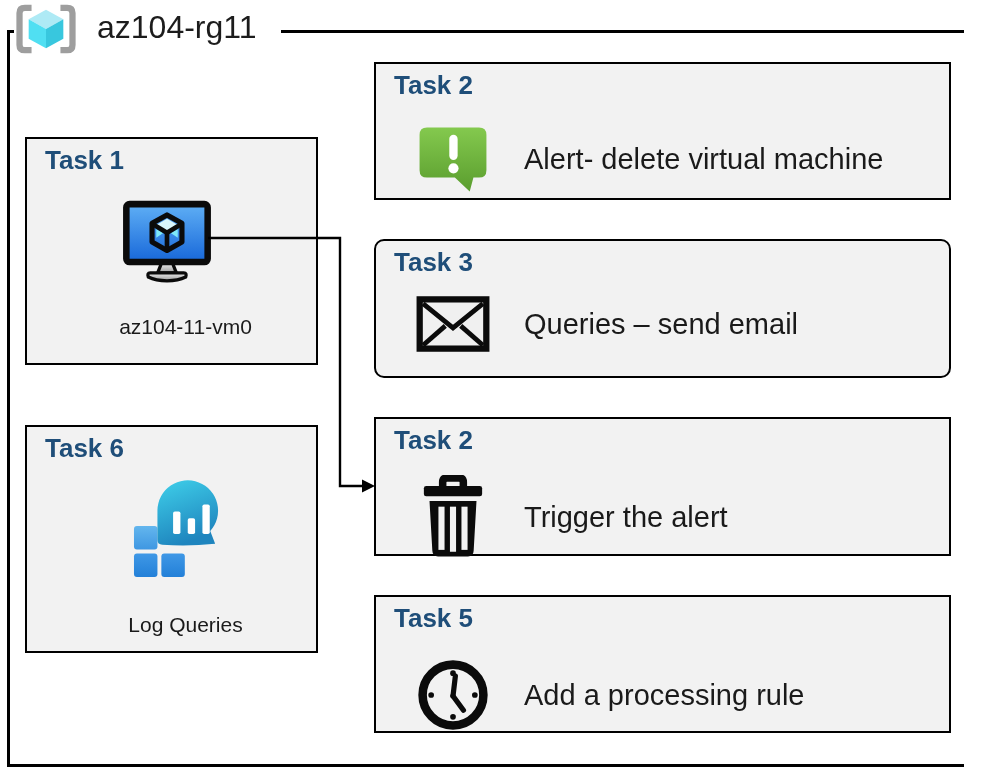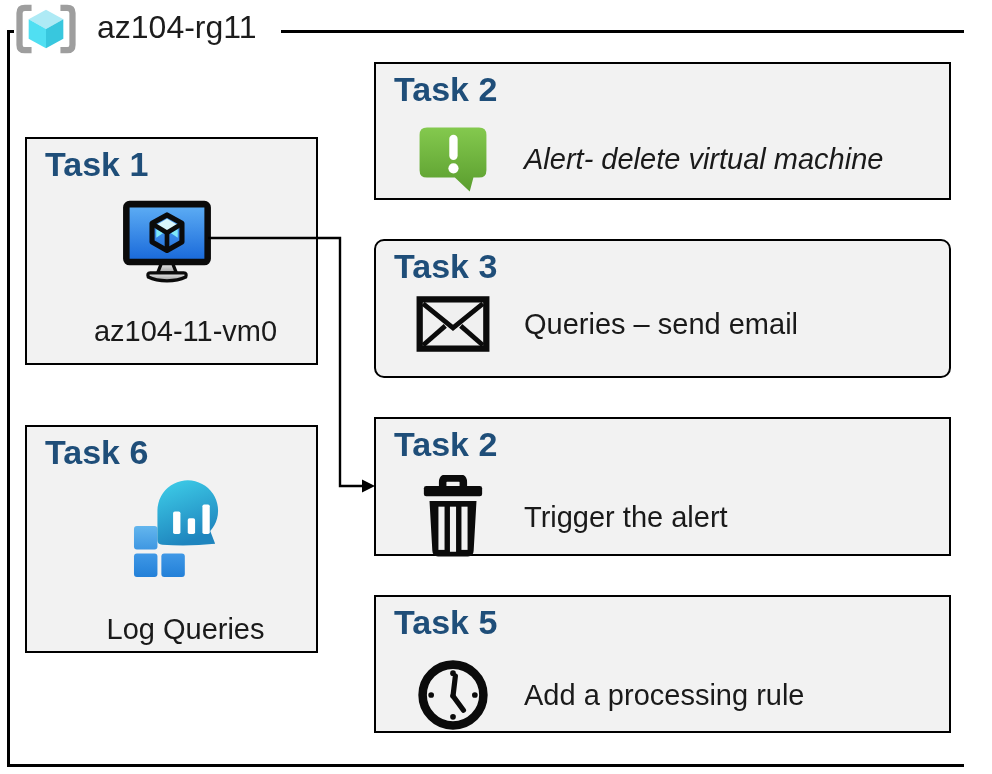"Task 2" .box-title { font-size: 34px -> 26px }
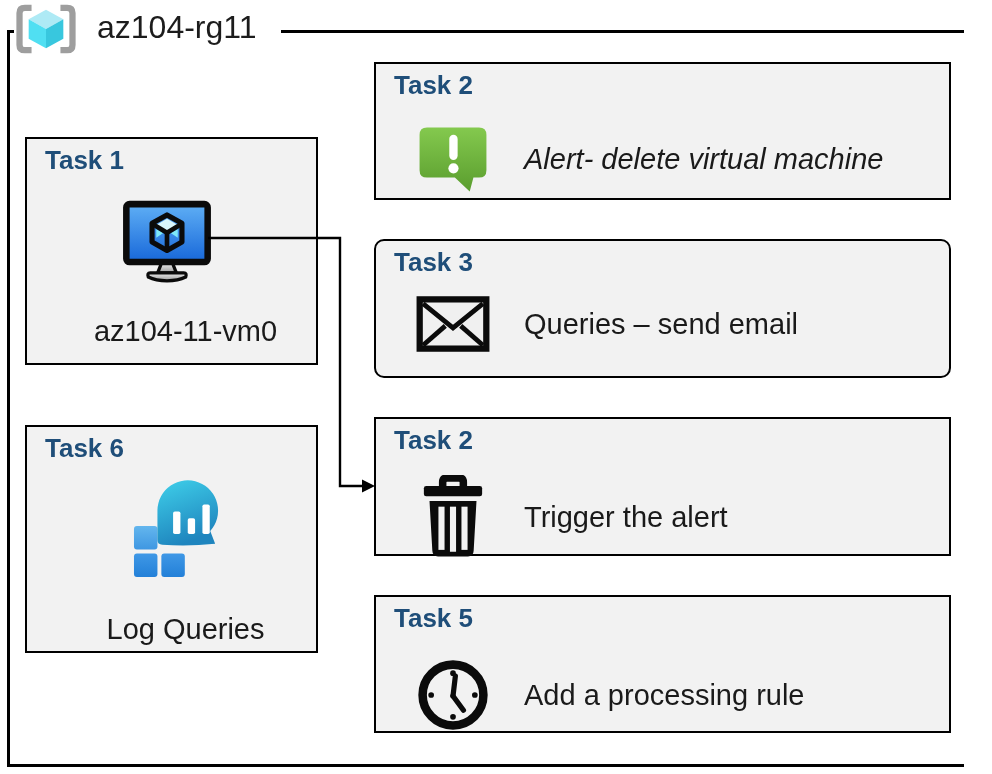"Alert- delete virtual machine" .box-t2 .content-row { font-style: italic -> none }
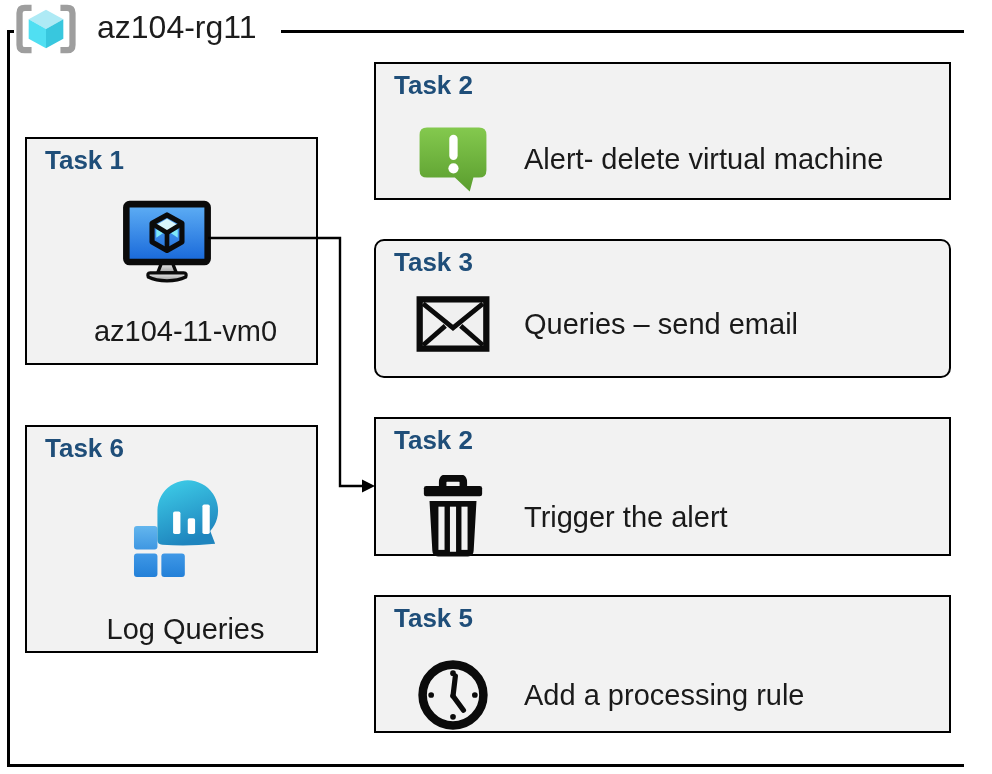"az104-11-vm0" .center-label { font-size: 29px -> 21px }
